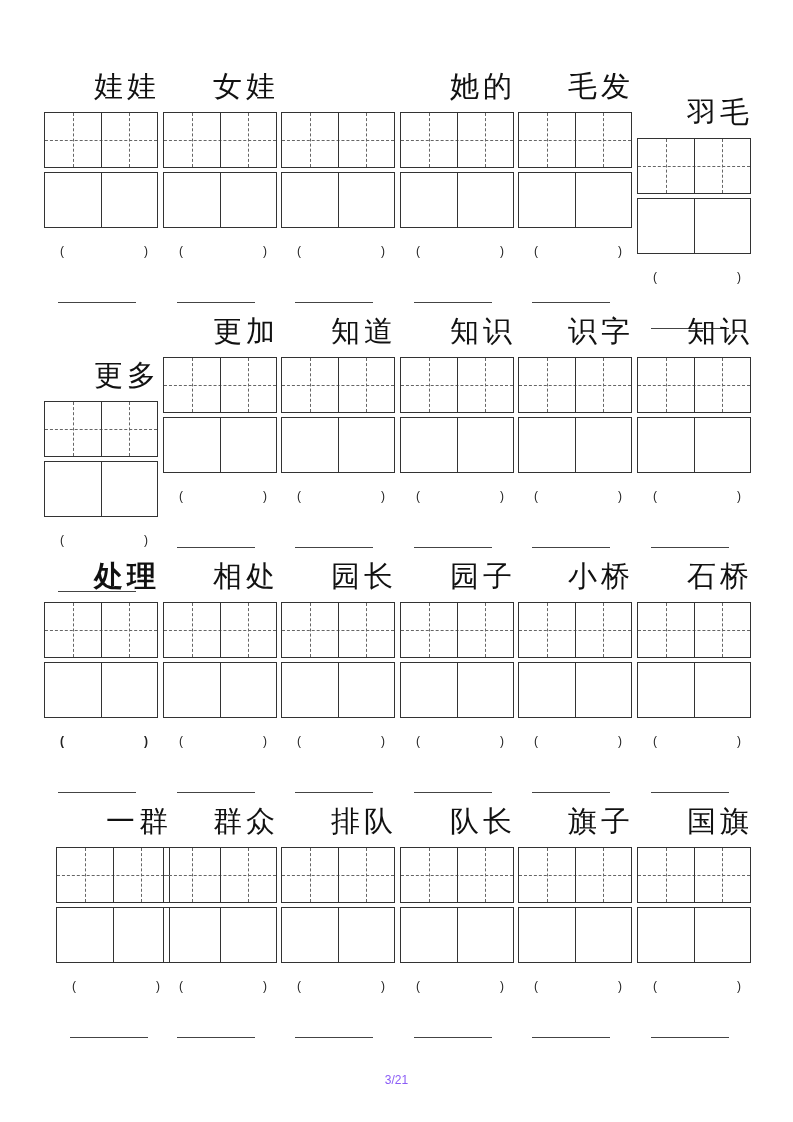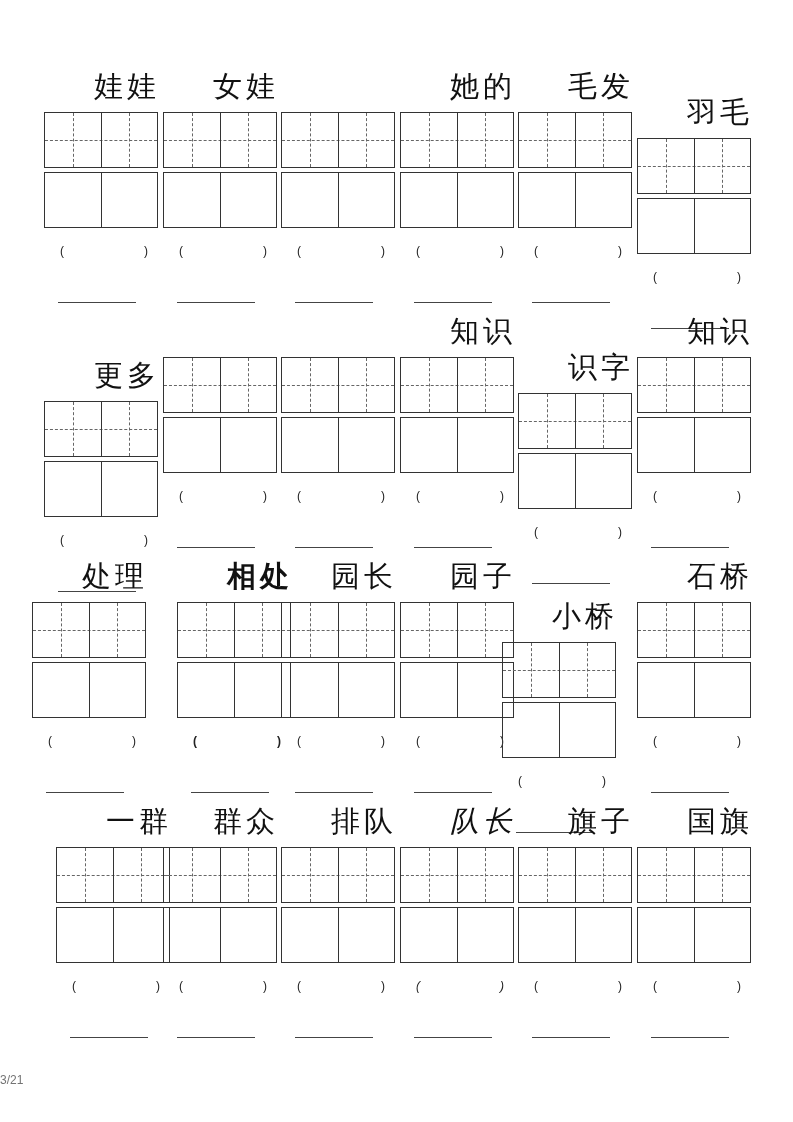"更加" div.word { html: none -> <div>更加</div> }
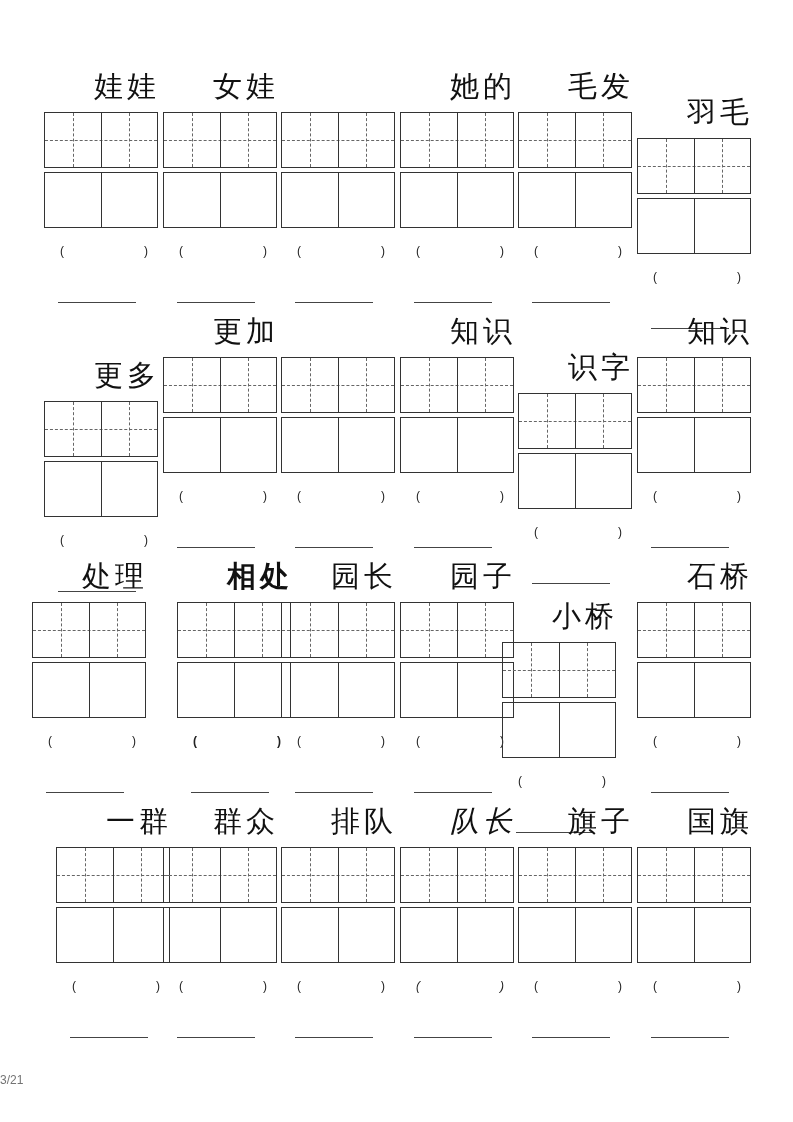"知道" div.word { html: none -> <div>知道</div> }
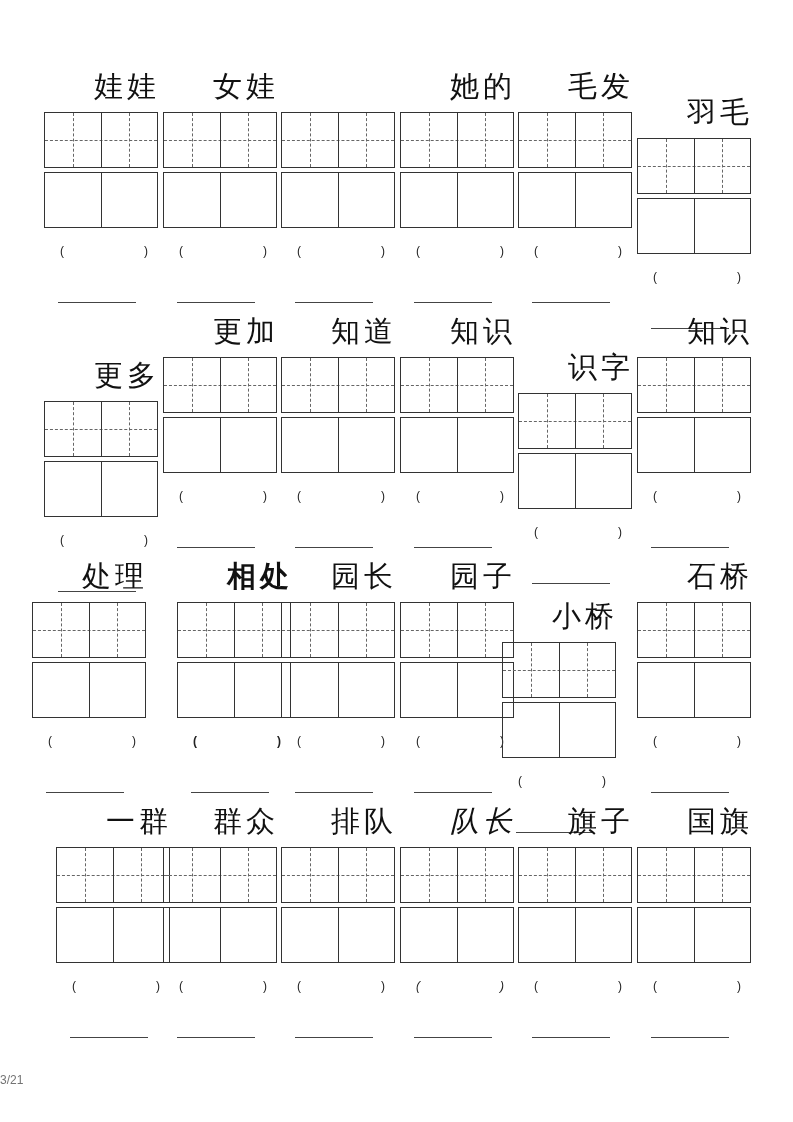"识字" div.cell { margin-top: 36px -> none }
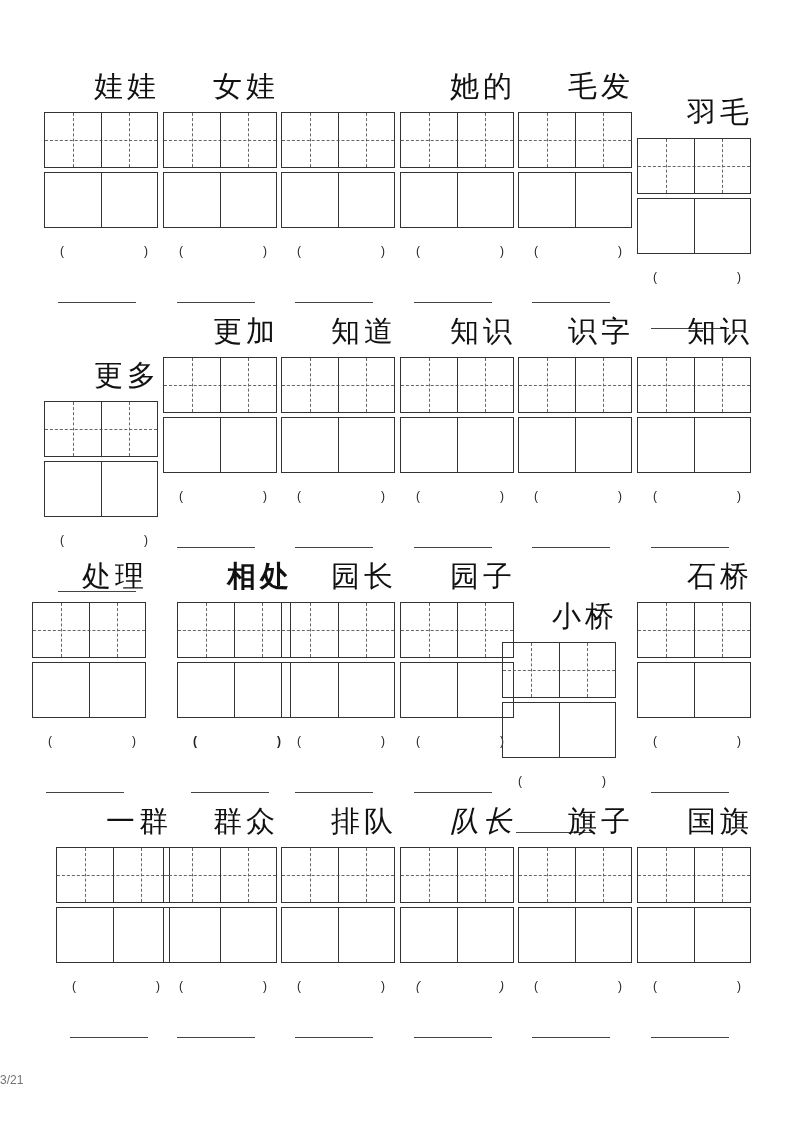"处理" div.cell { font-weight: none -> bold; left: 32px -> 44px }
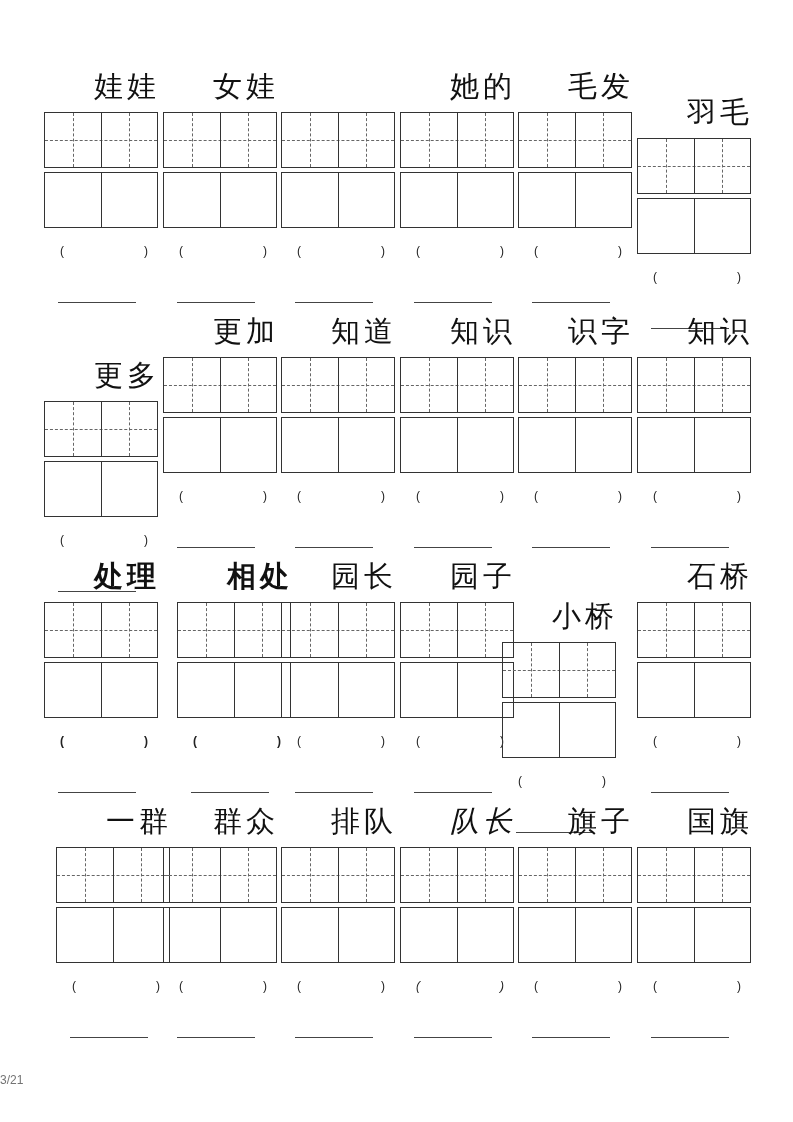"相处" div.cell { font-weight: bold -> none; left: 177px -> 163px }
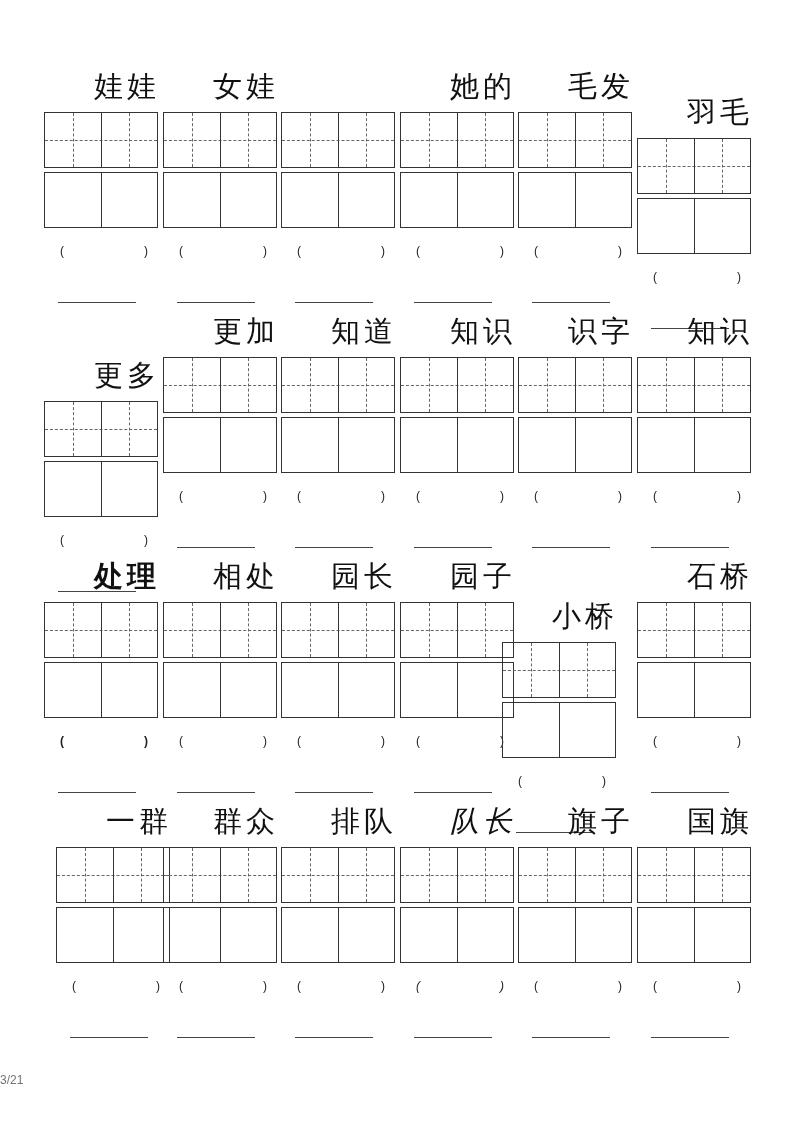"小桥" div.cell { left: 502px -> 518px; margin-top: 40px -> none }
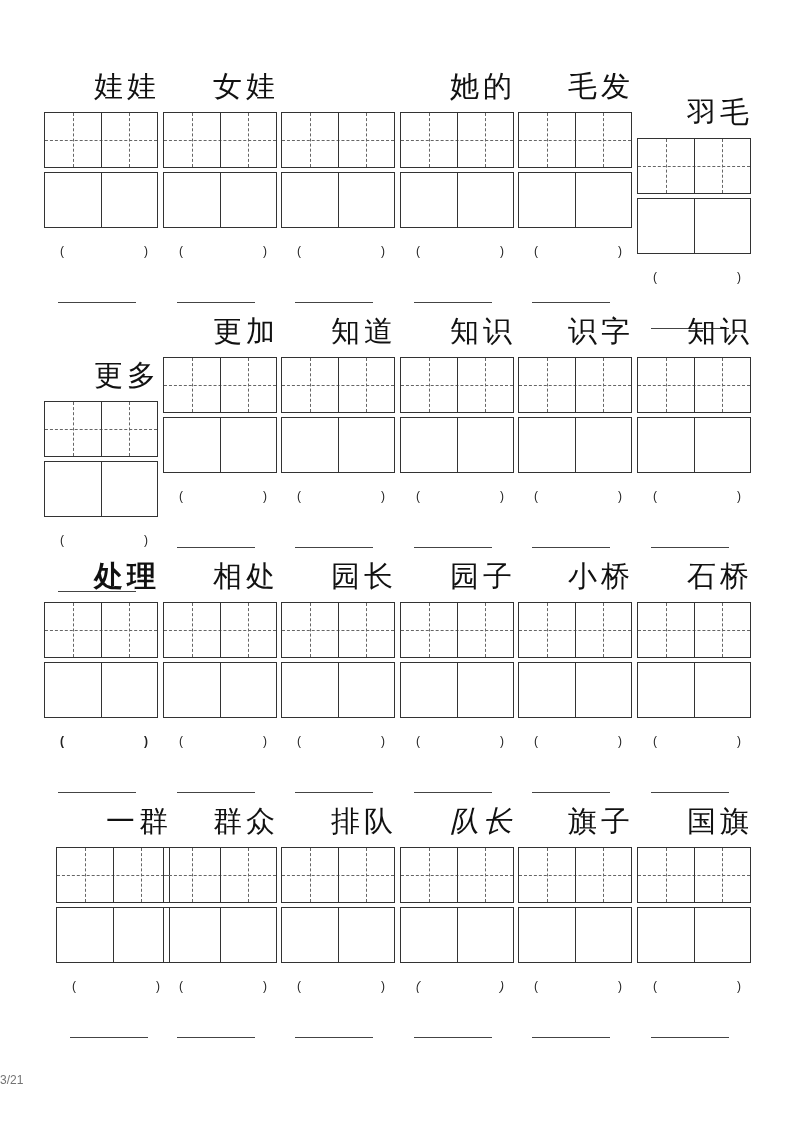"队长" div.cell { font-style: italic -> none }
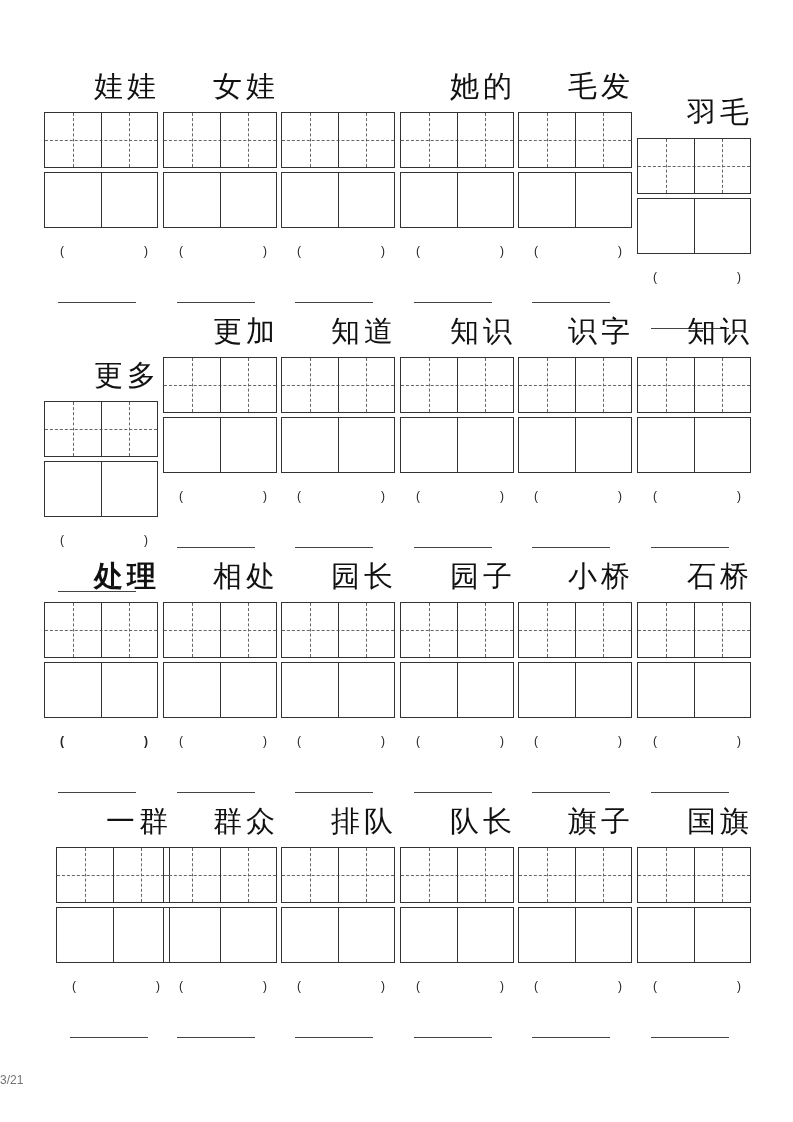"3/21" .footer { color: #737373 -> #8b5cf6; text-align: left -> center }
